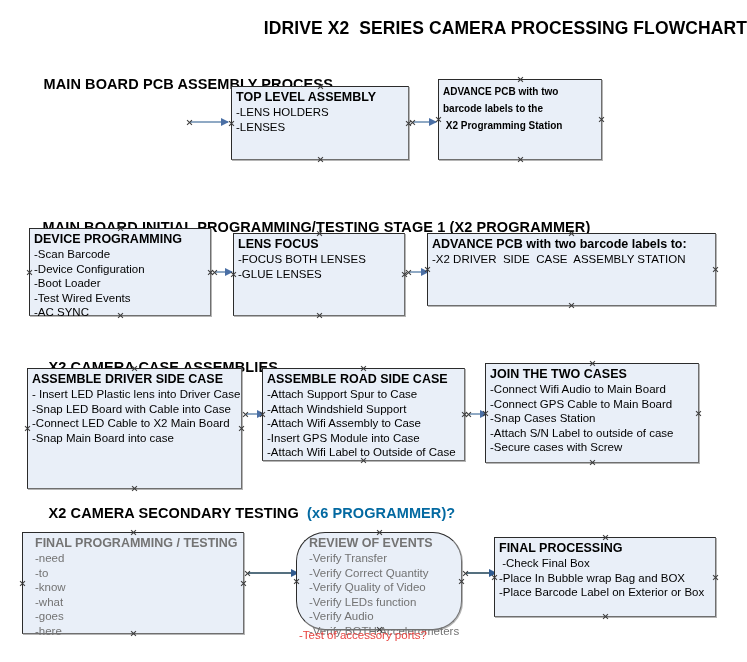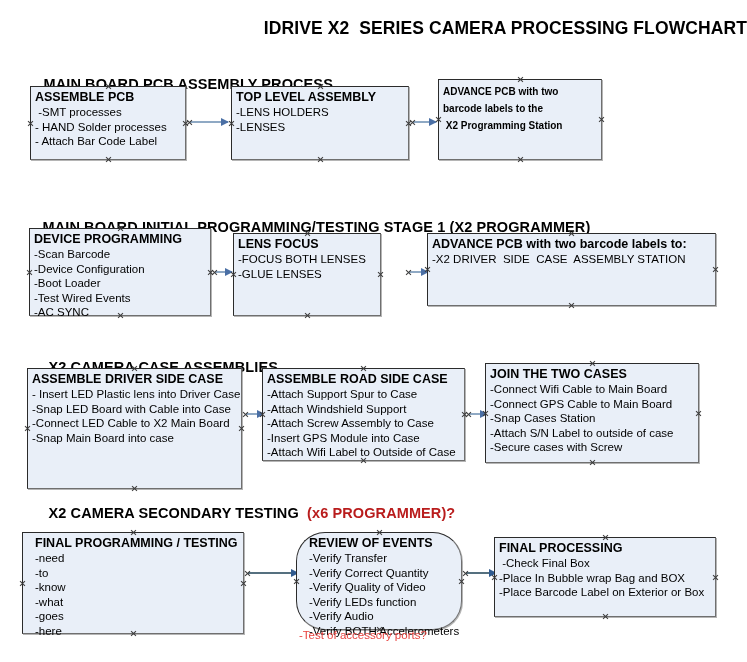"ASSEMBLE PCB" div.node { html: <div> <div>ASSEMBLE PCB</div> <div> -SMT processes</div> <div>- HAND Solder processes</div> <div>- Attach Bar Code Label</div> <span></span> <span></span> <span></span> <span></span> </div> -> none }
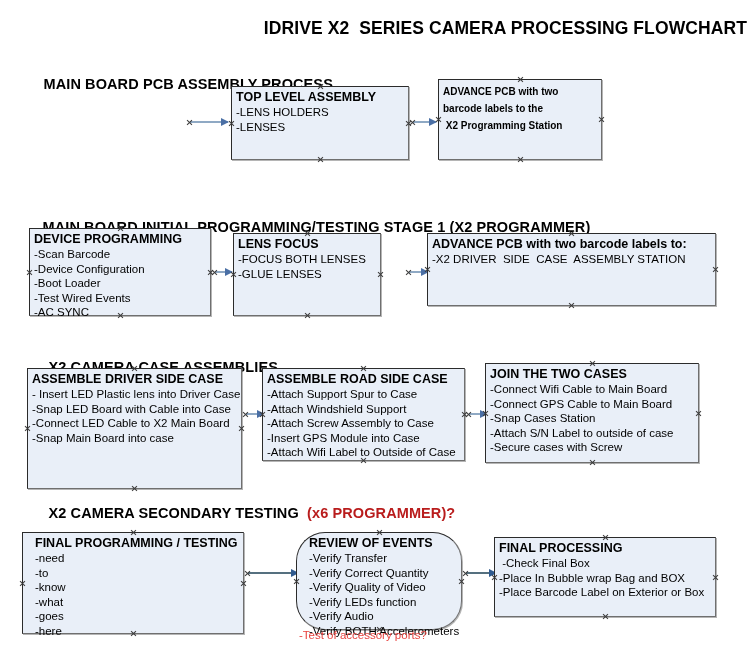"LENS FOCUS" div.node { width: 148px -> 172px }
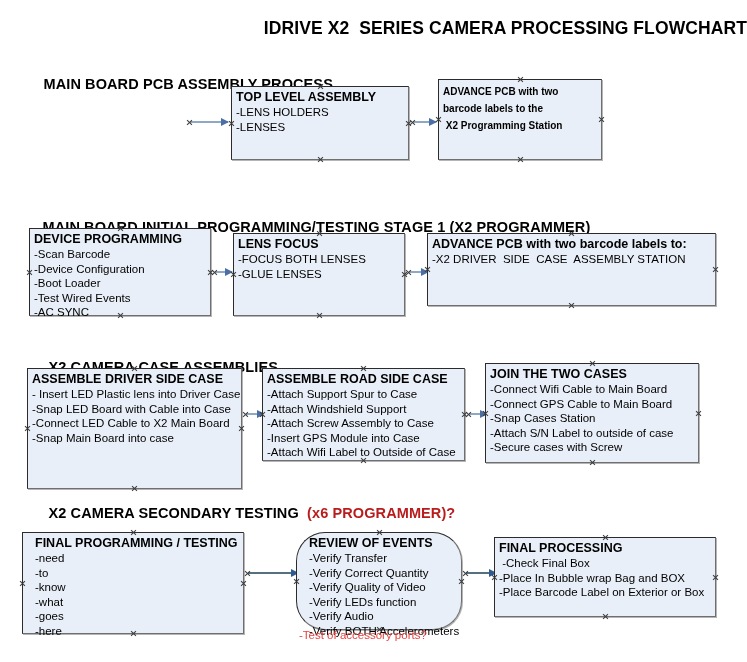"-Connect Wifi Cable to Main" div.n-item { text: Cable -> Audio }
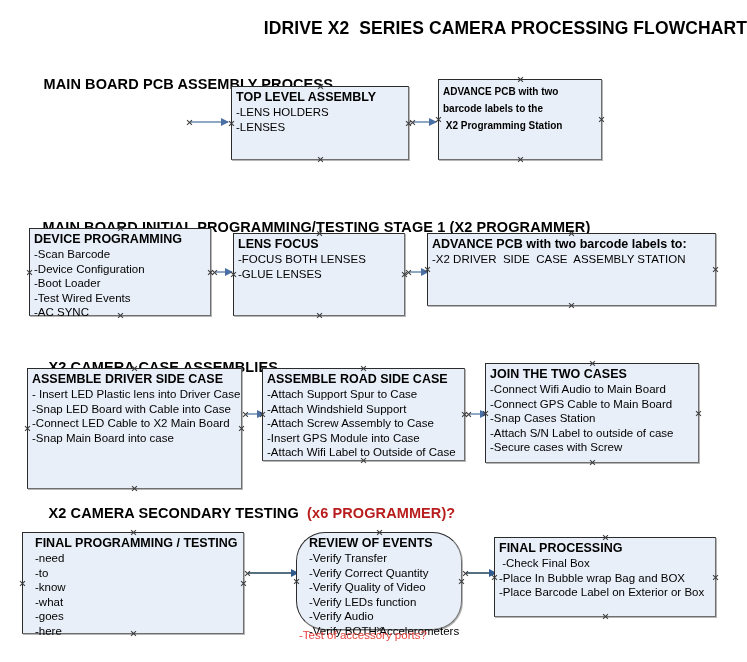"-Attach Screw Assembly to Case" div.n-item { text: Screw -> Wifi }
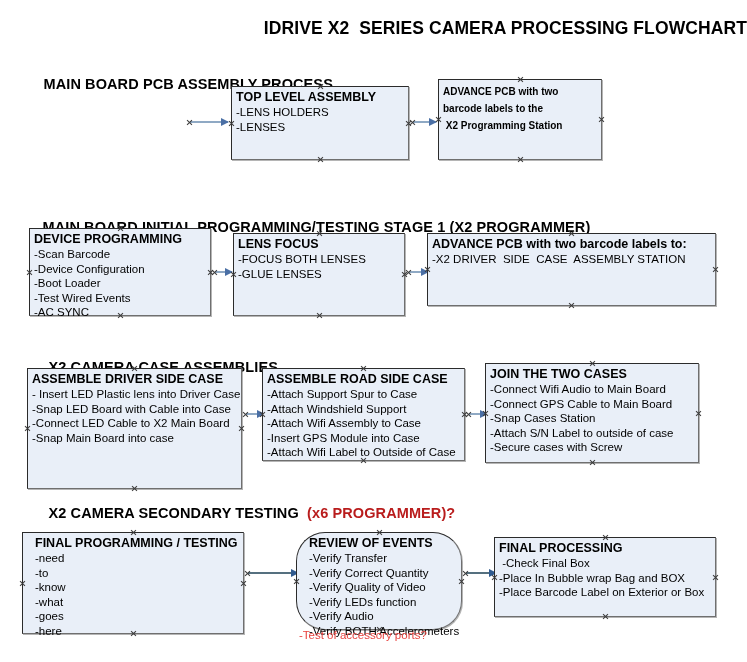"(x6 PROGRAMMER)?" .section-head .accent { color: #b91c1c -> #0369a1 }
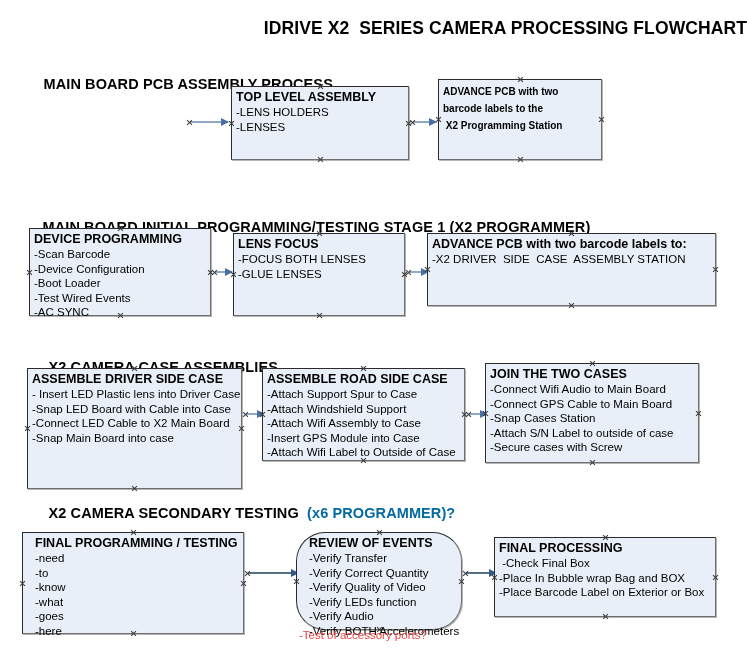"FINAL PROGRAMMING / TESTING" .node.red .n-title, .node.red .n-item { color: #000000 -> #737373 }
